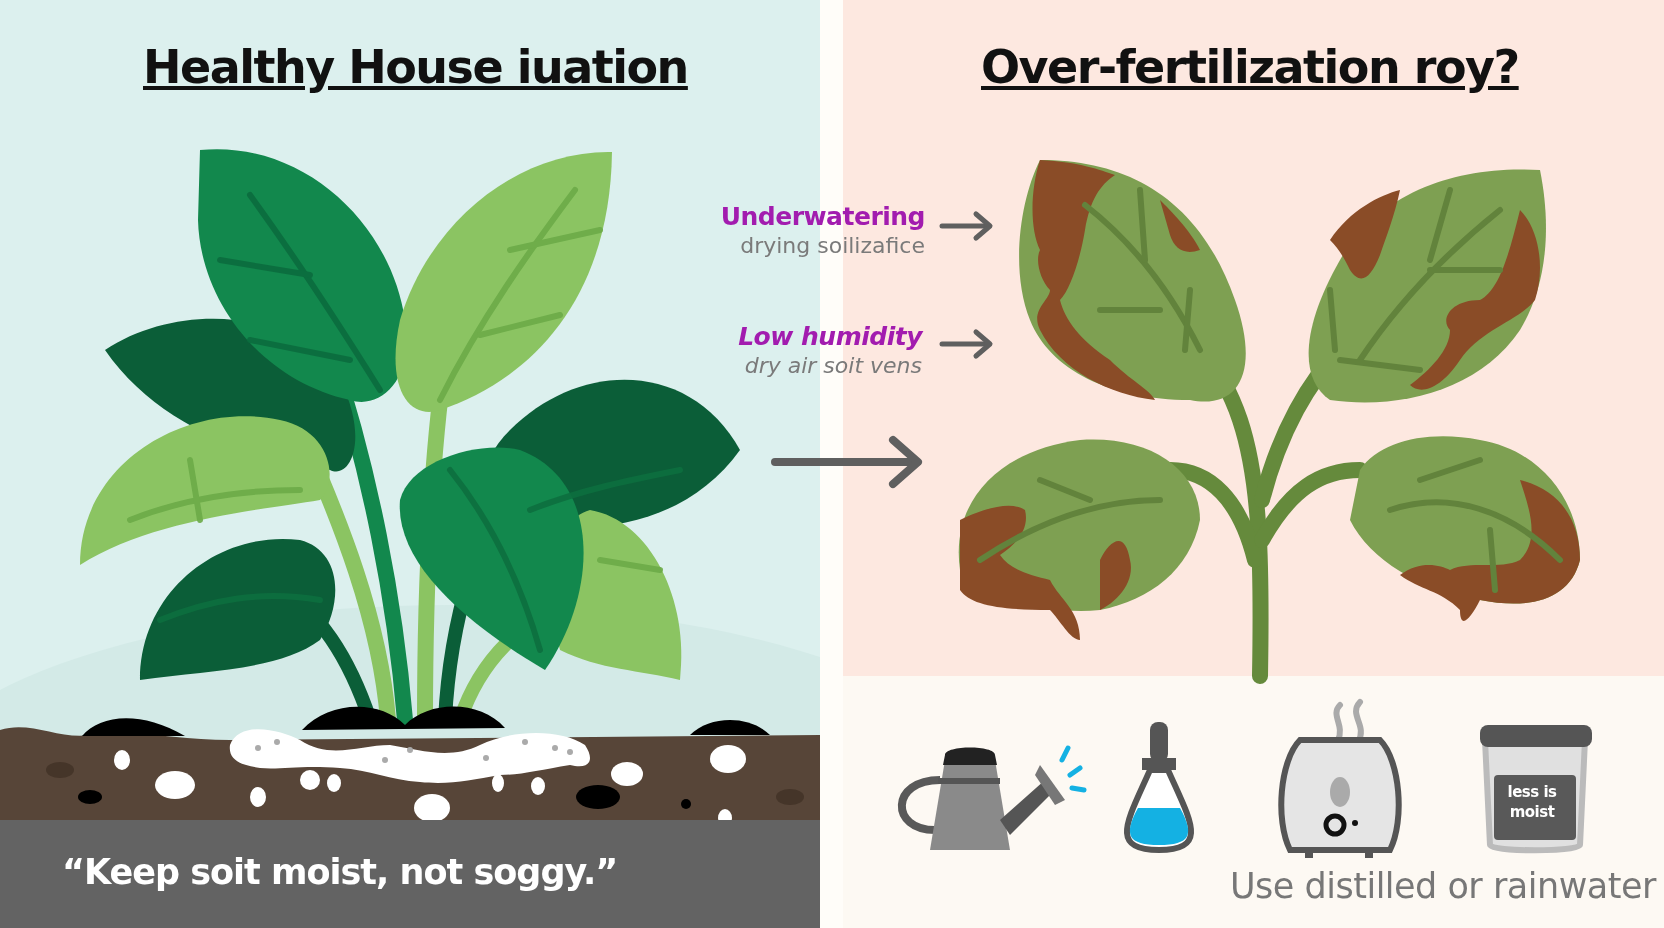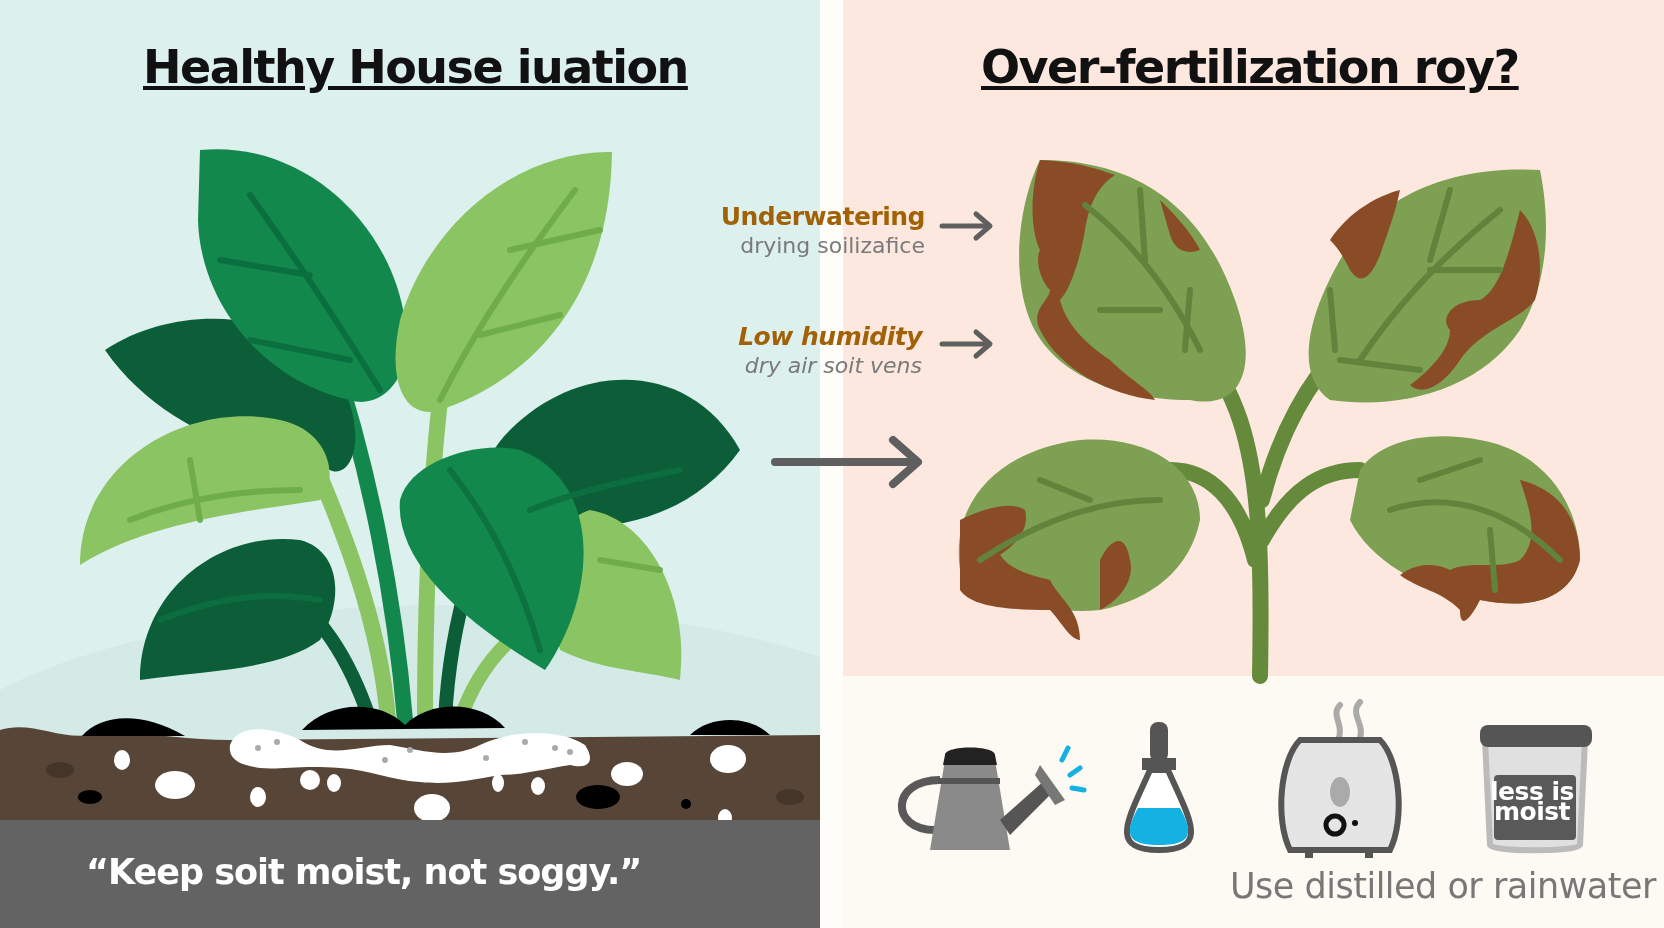"Underwatering" .label .main { color: #a16207 -> #a21caf }
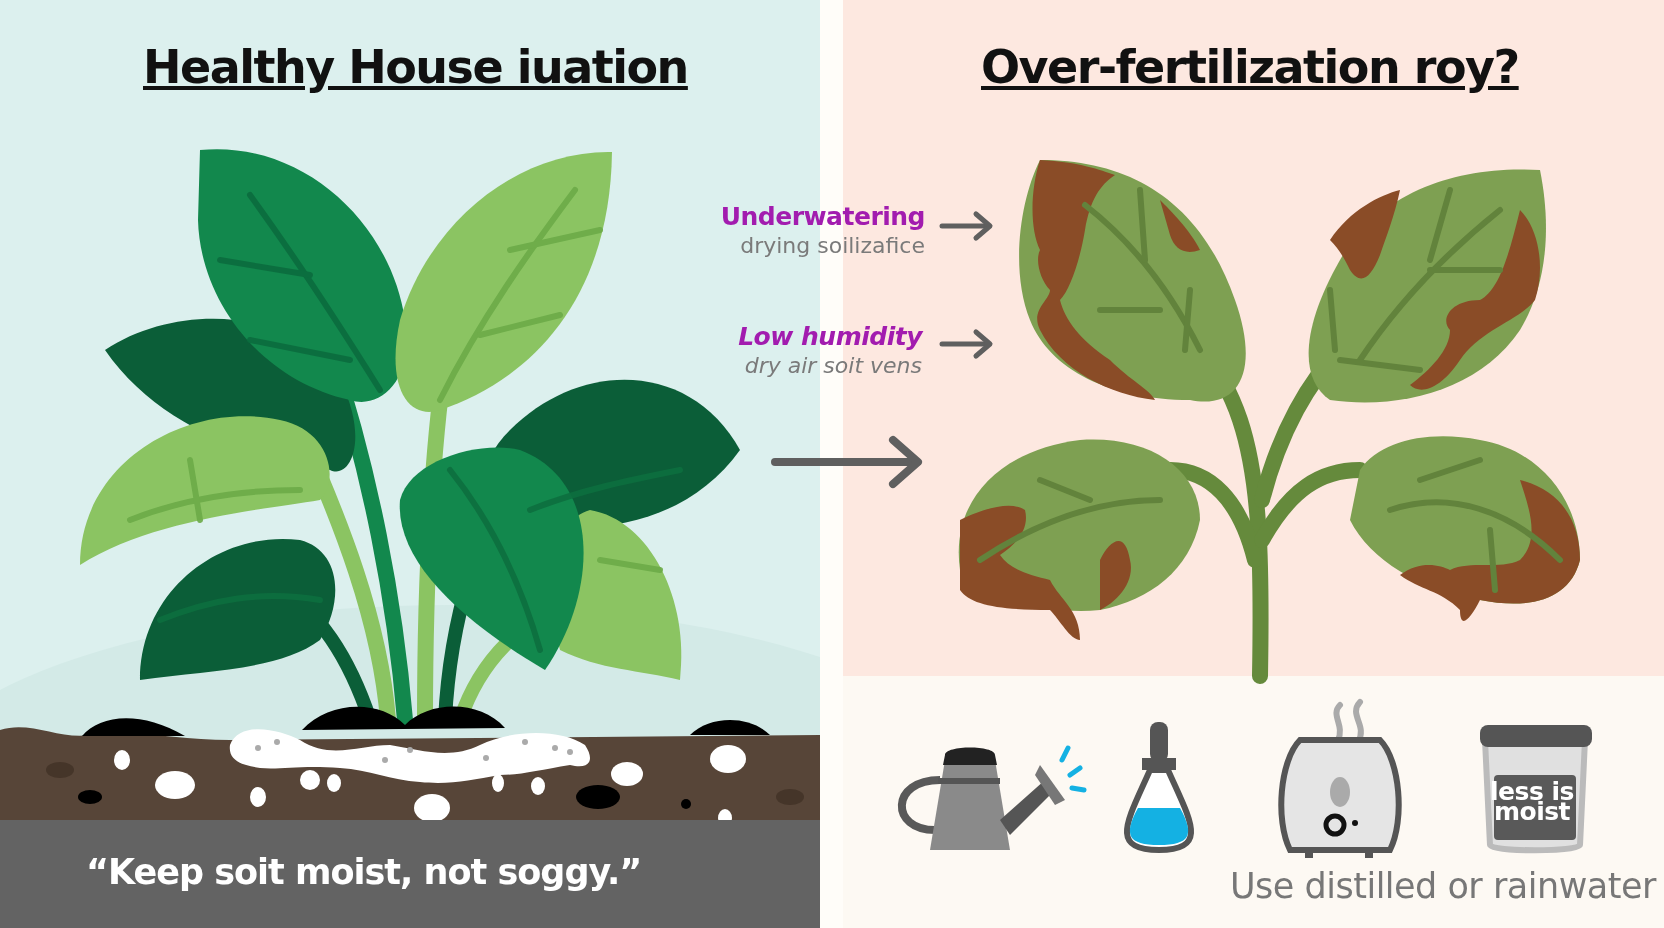"less is" .jar-text { font-size: 25px -> 15px }
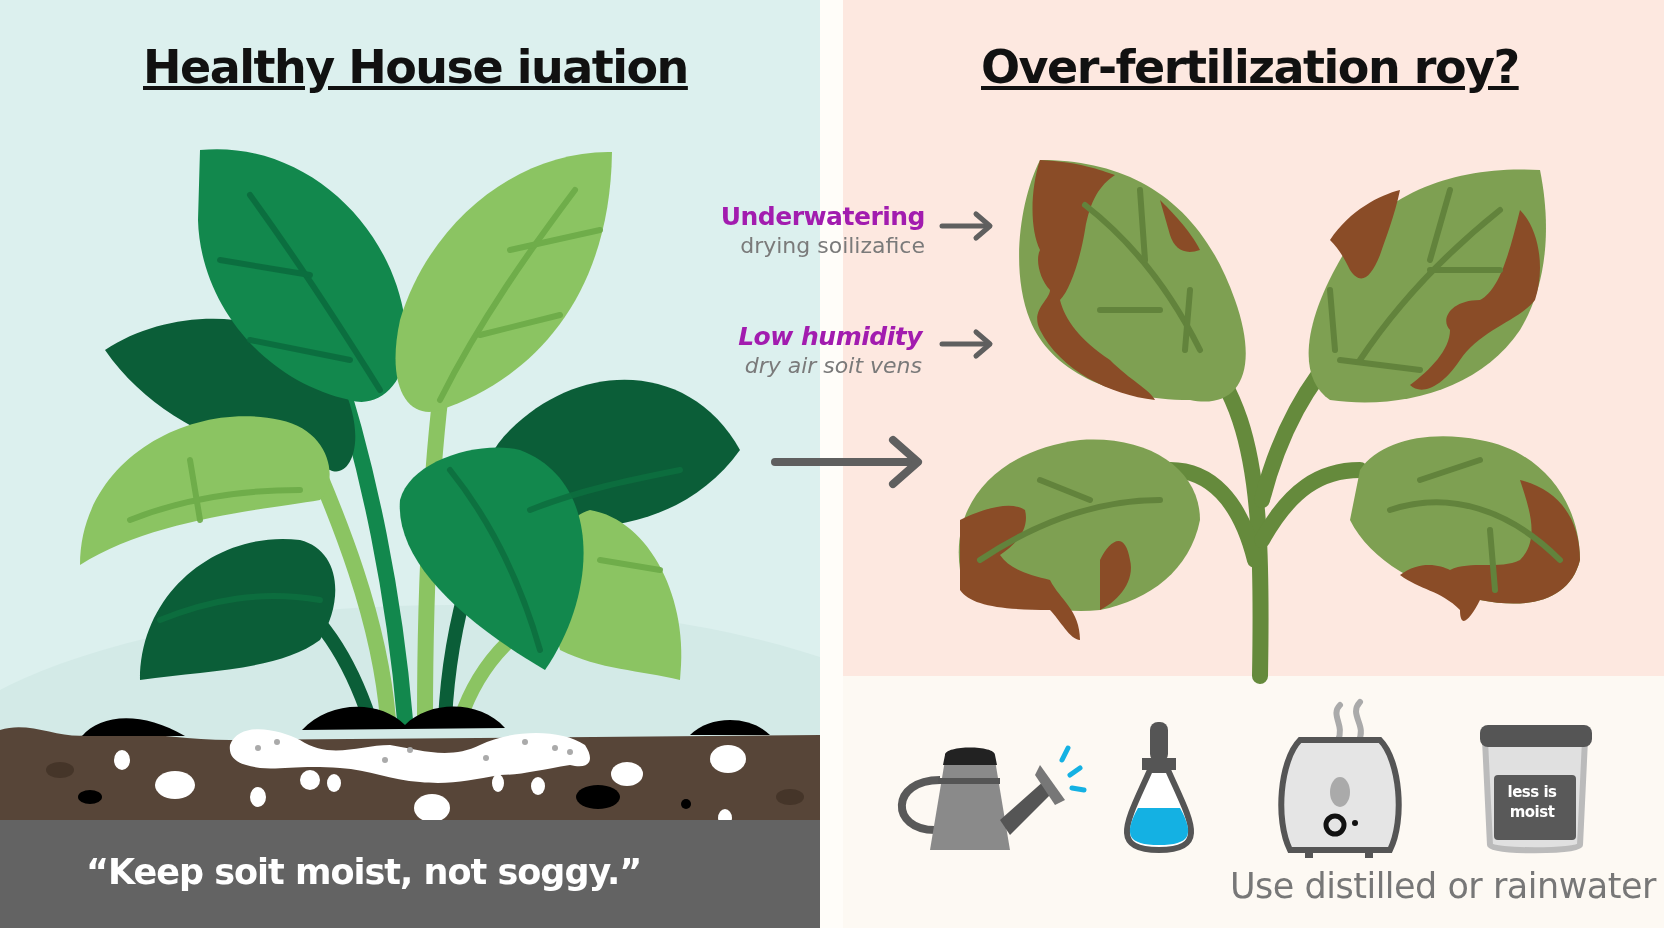"“Keep soit moist, not soggy.”" .quote { margin-left: 24px -> none }
